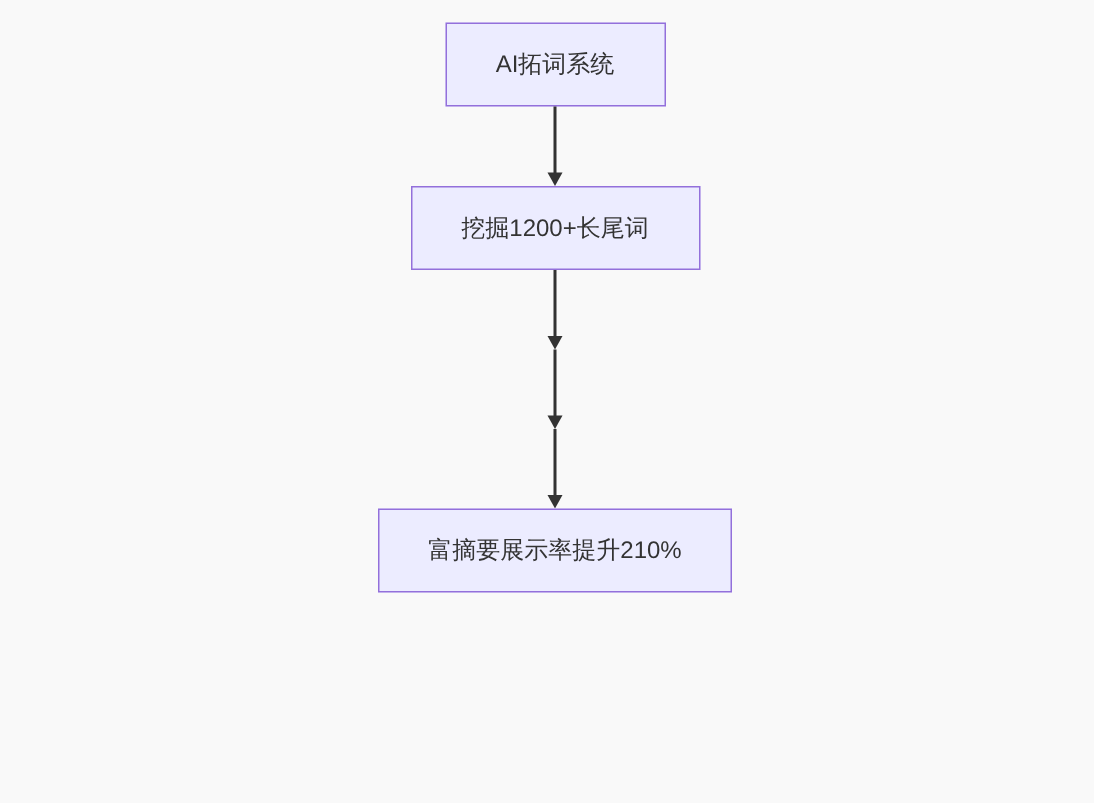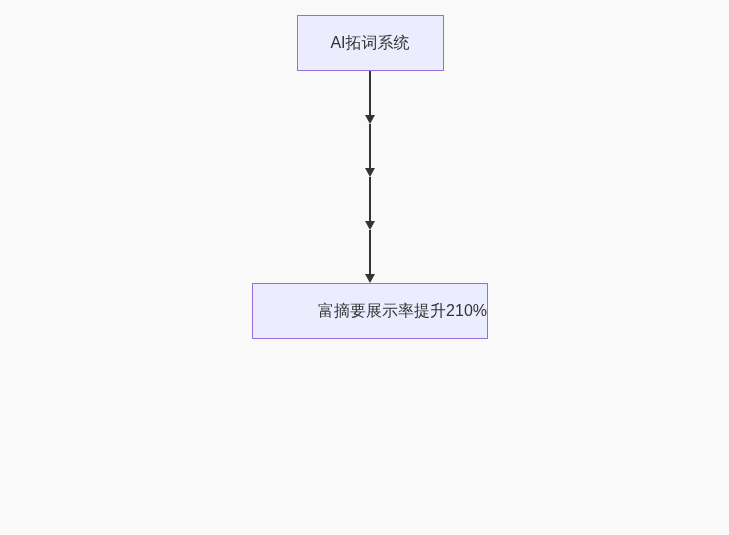"挖掘1200+长尾词" div.node { html: none -> <div> <span>挖掘1200+长尾词</span> </div> }
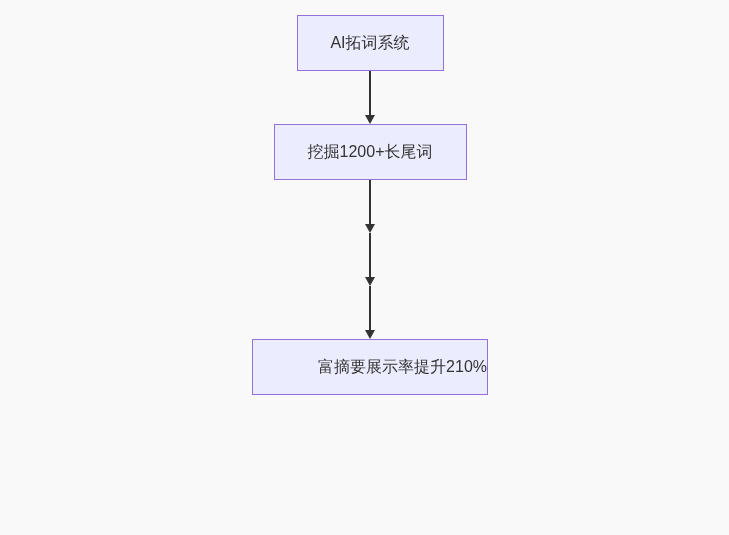"富摘要展示率提升210%" .n5 { justify-content: flex-end -> none }
